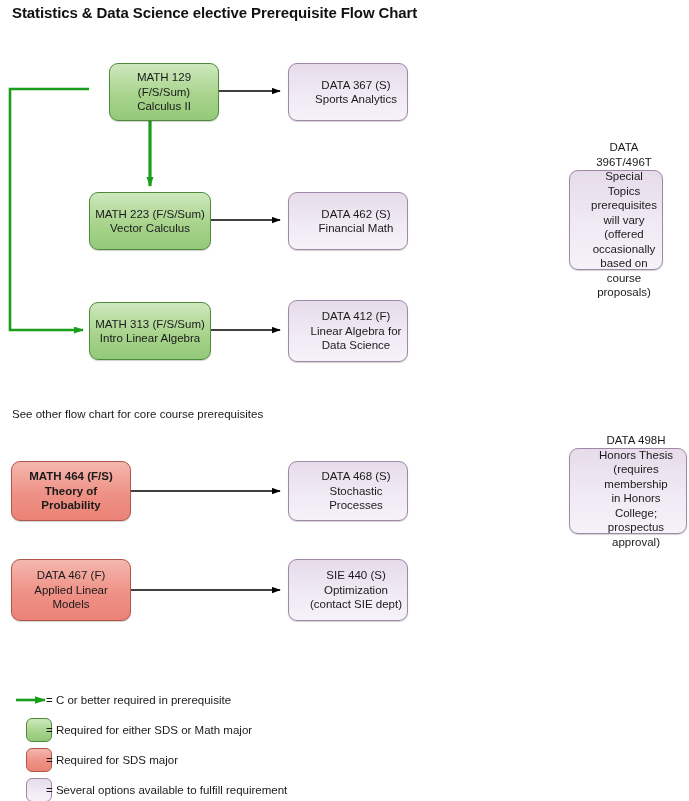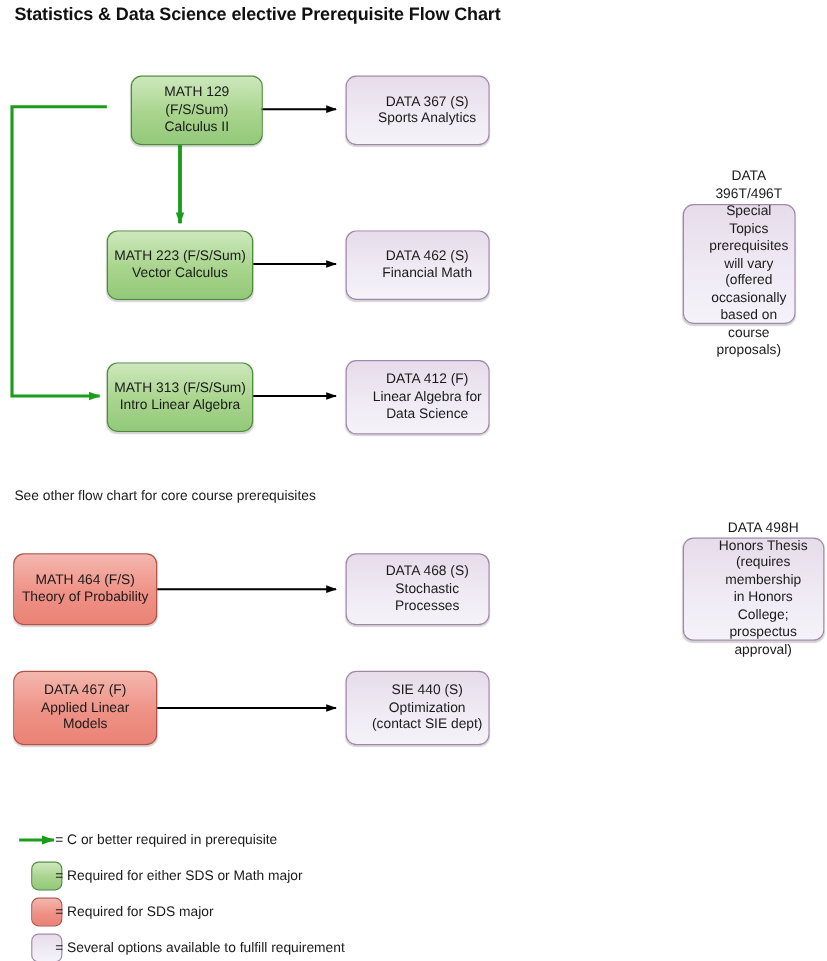"MATH 464 (F/S)" div.node { font-weight: none -> bold }
